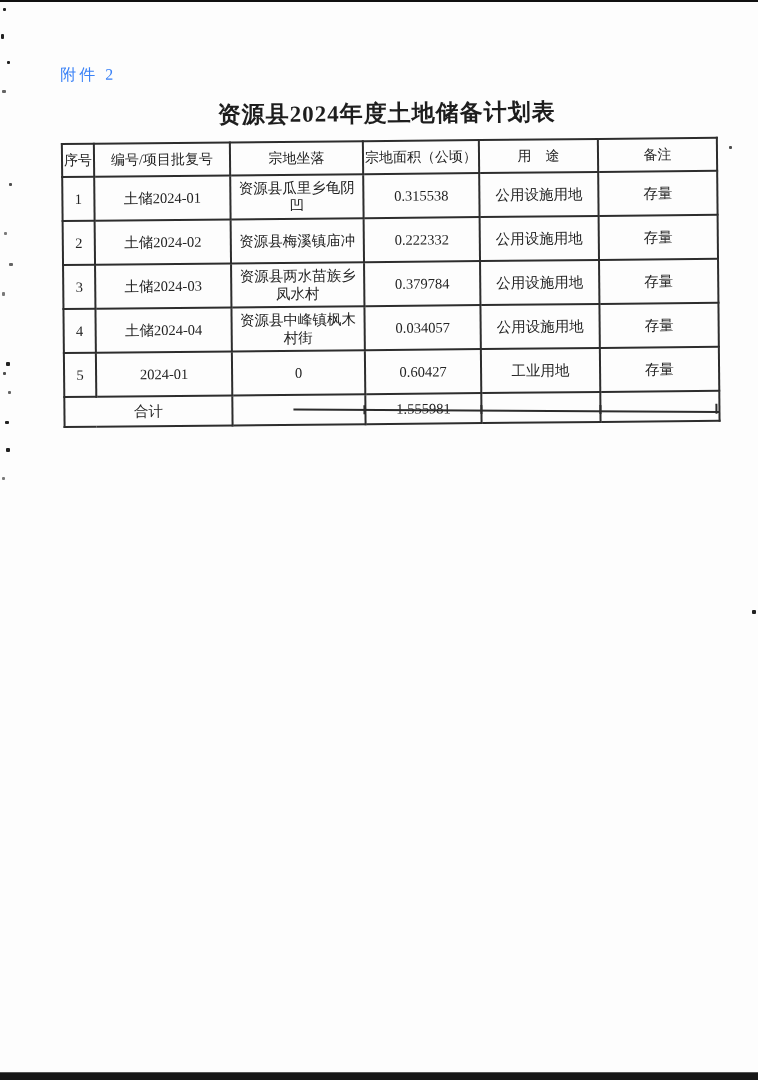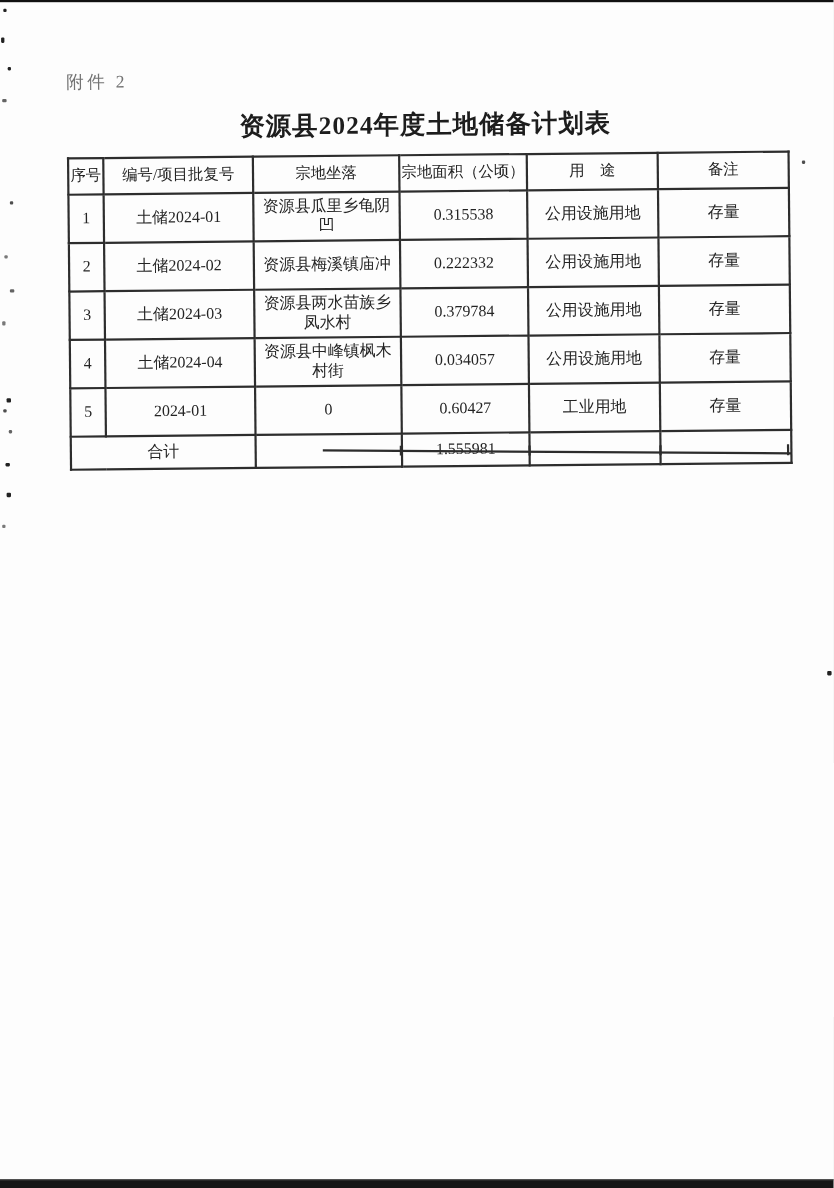"附件 2" .attachment { color: #737373 -> #3b82f6 }
